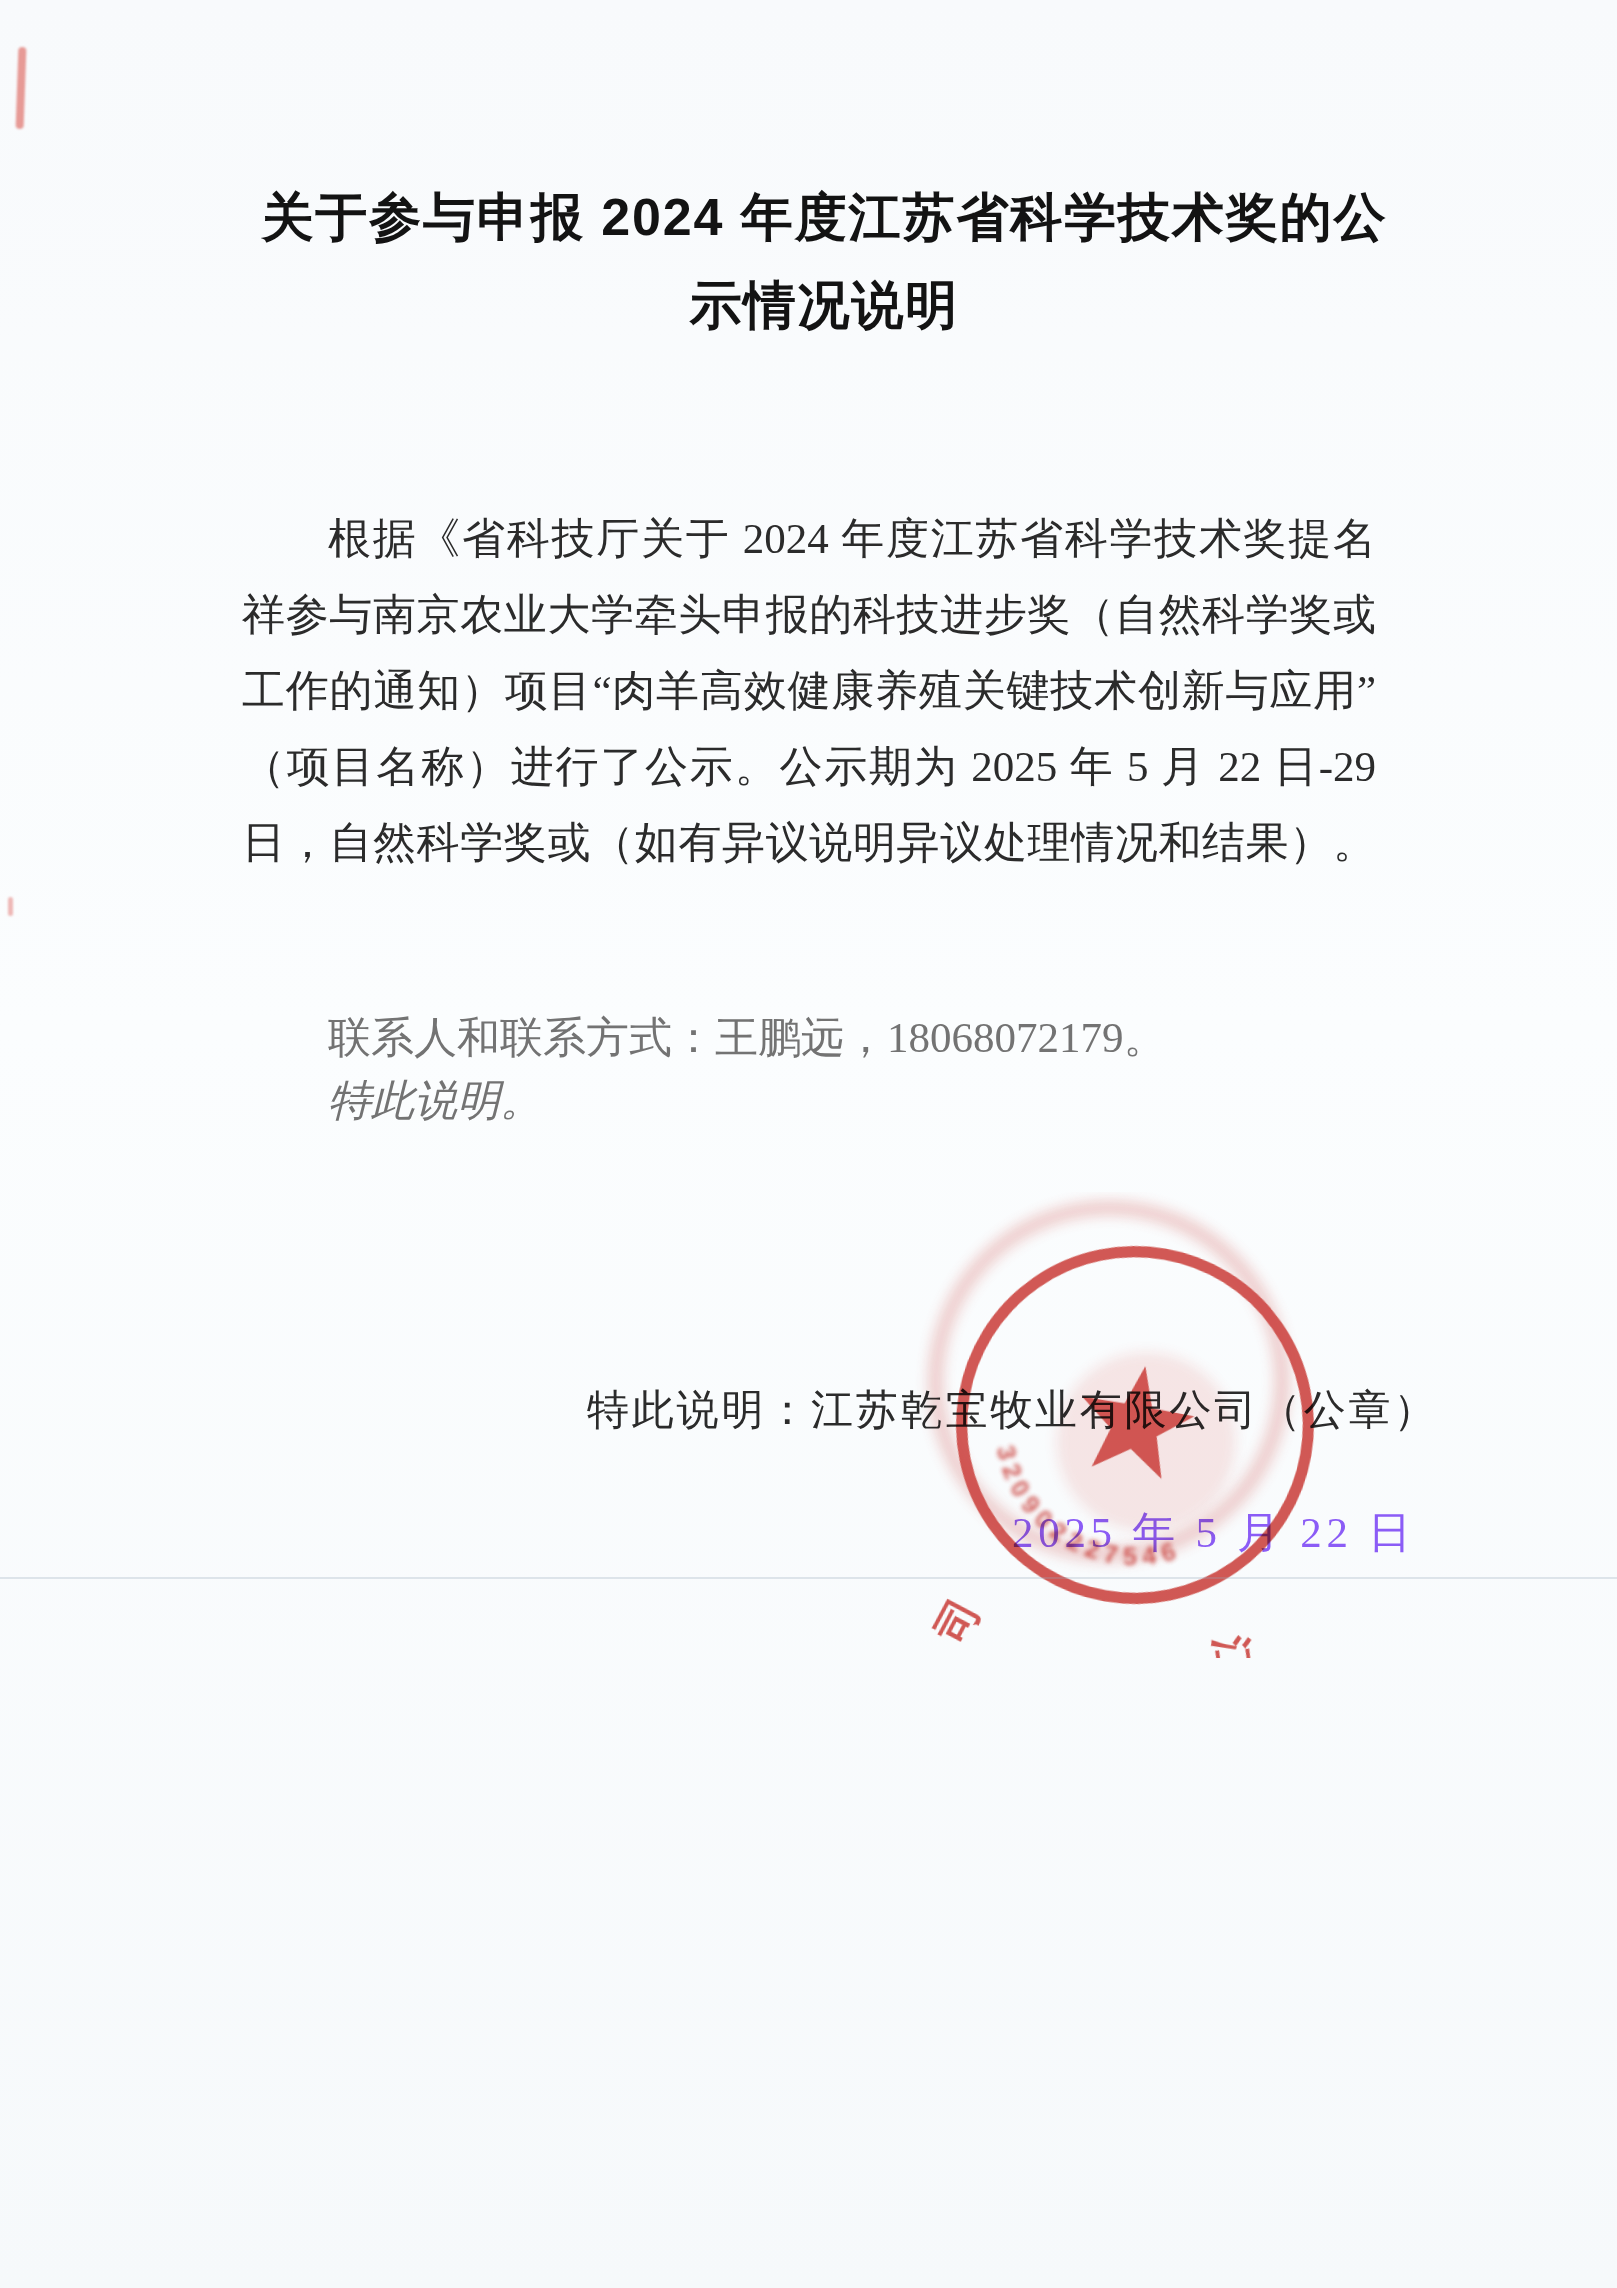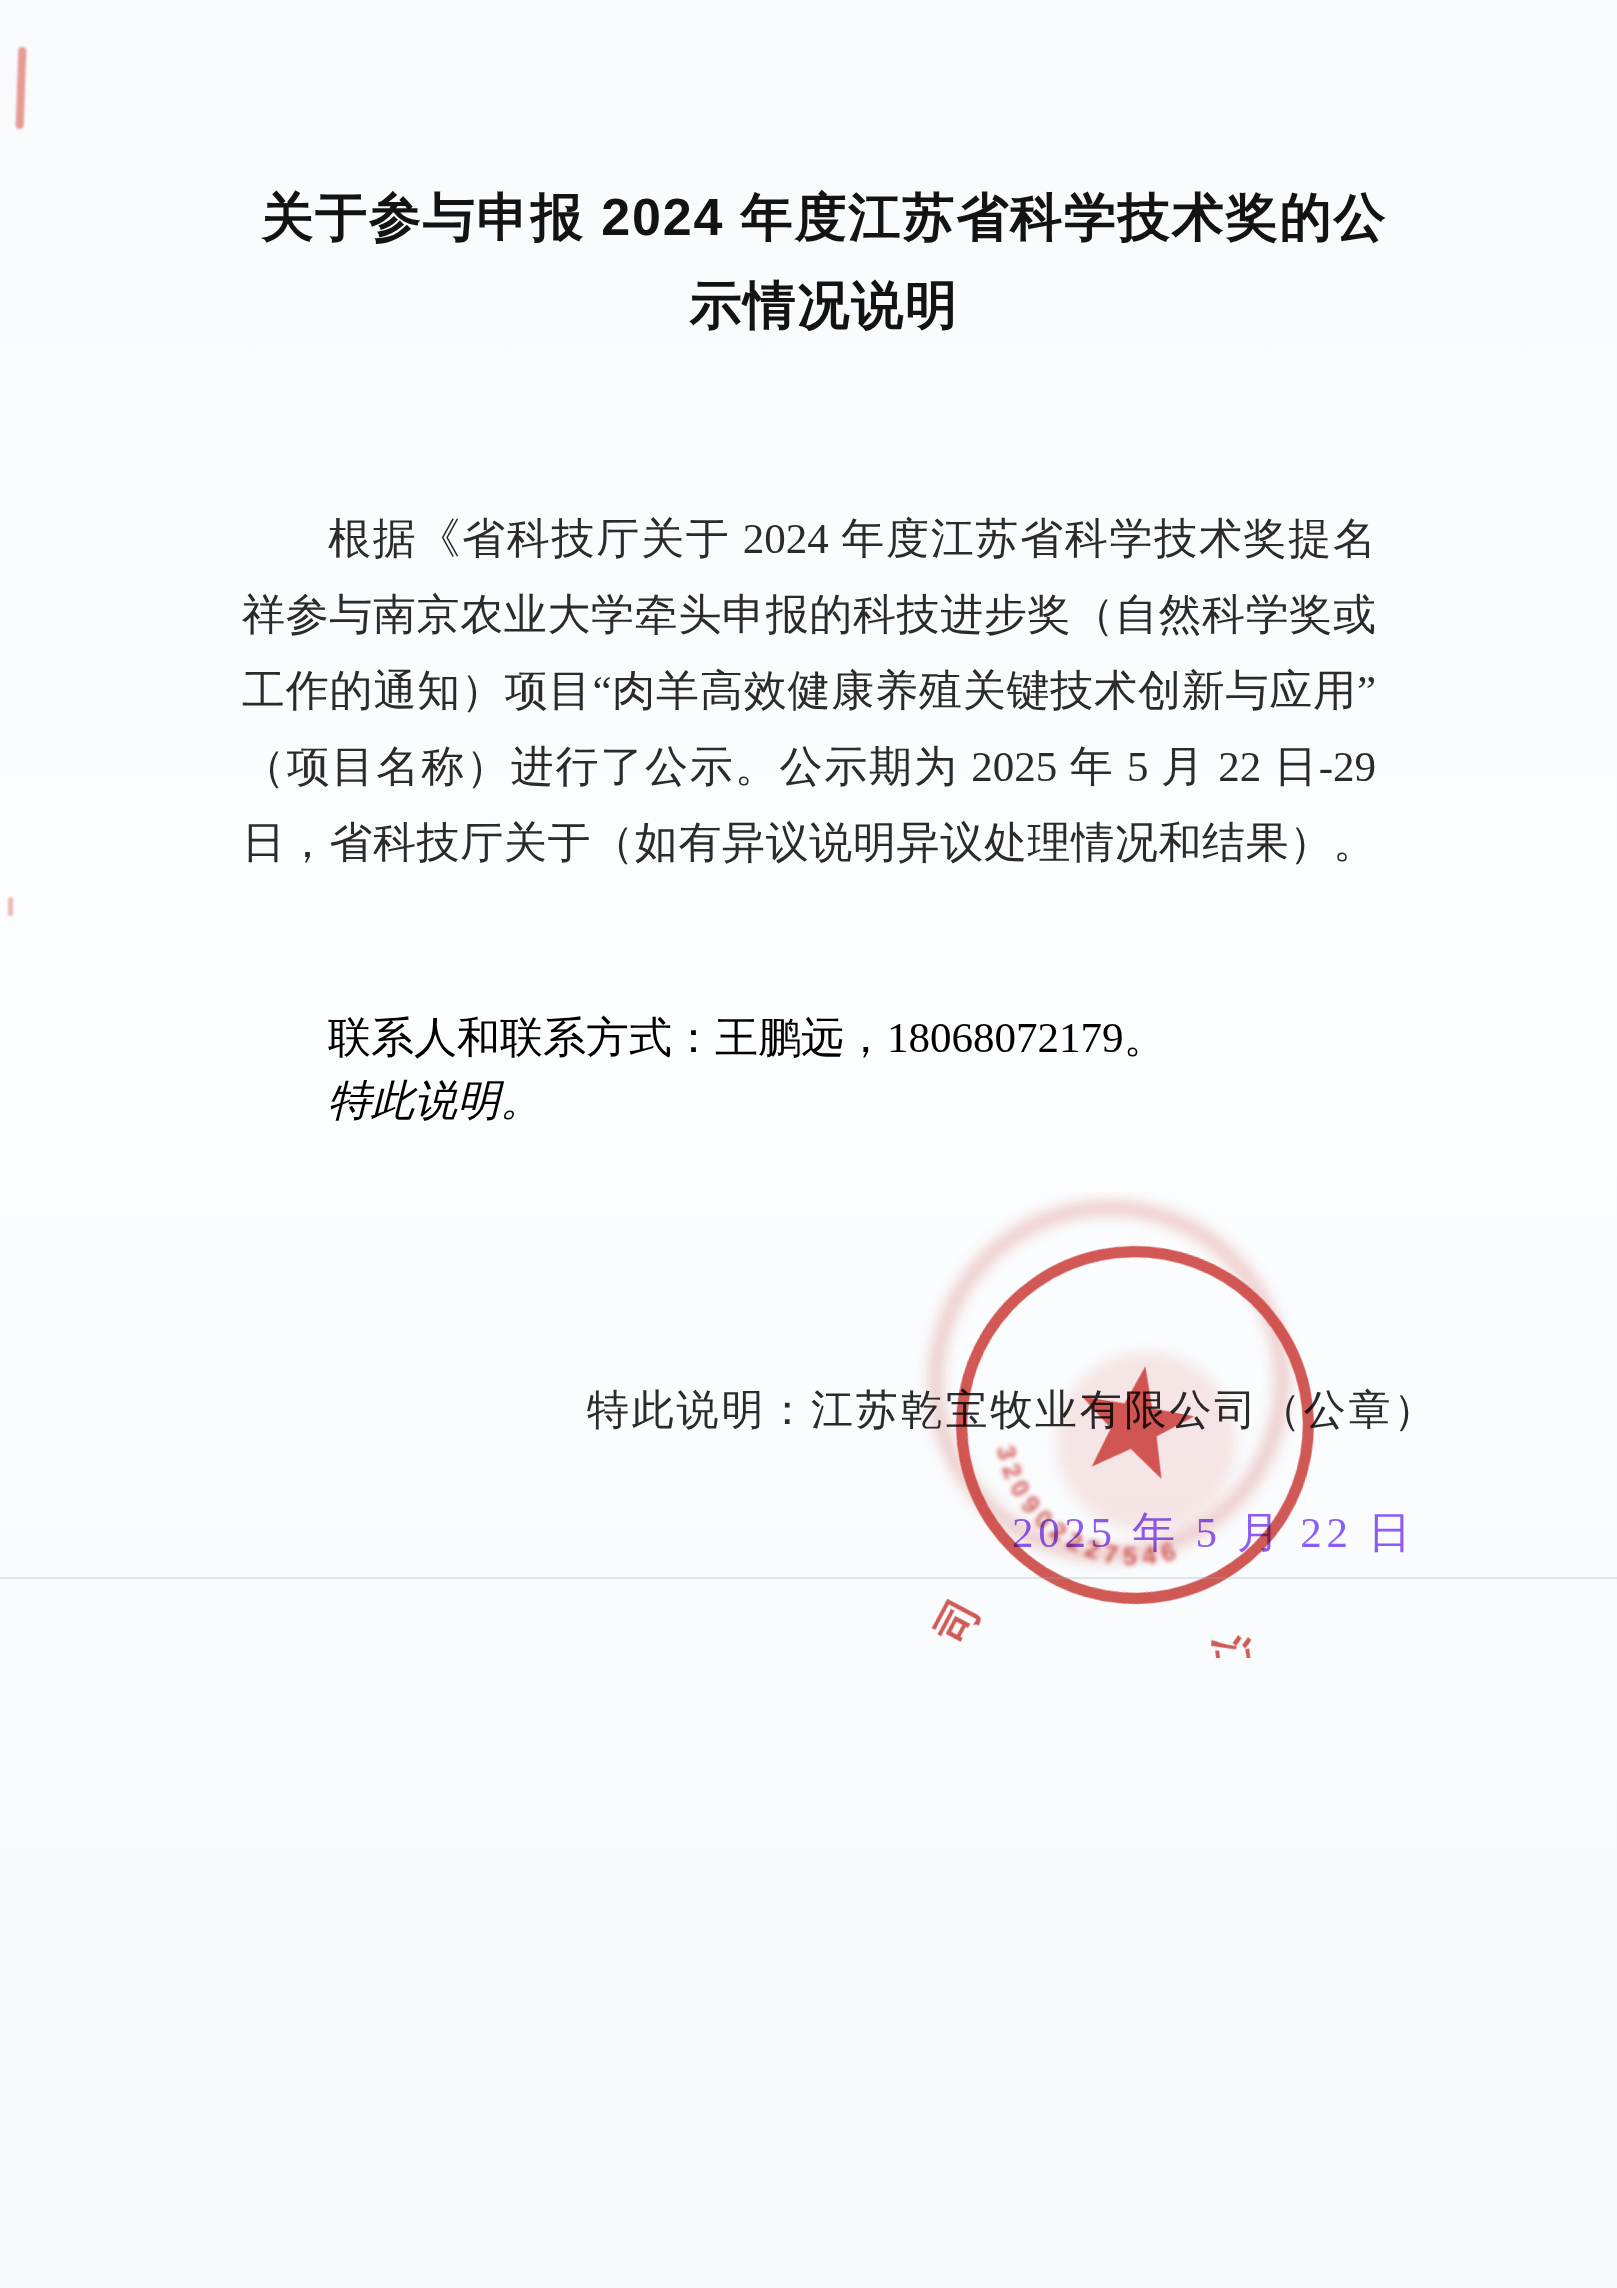"日，省科技厅关于（如有异议说明异议处理情况和结果）。" div.body-line { text: 省科技厅关于 -> 自然科学奖或 }
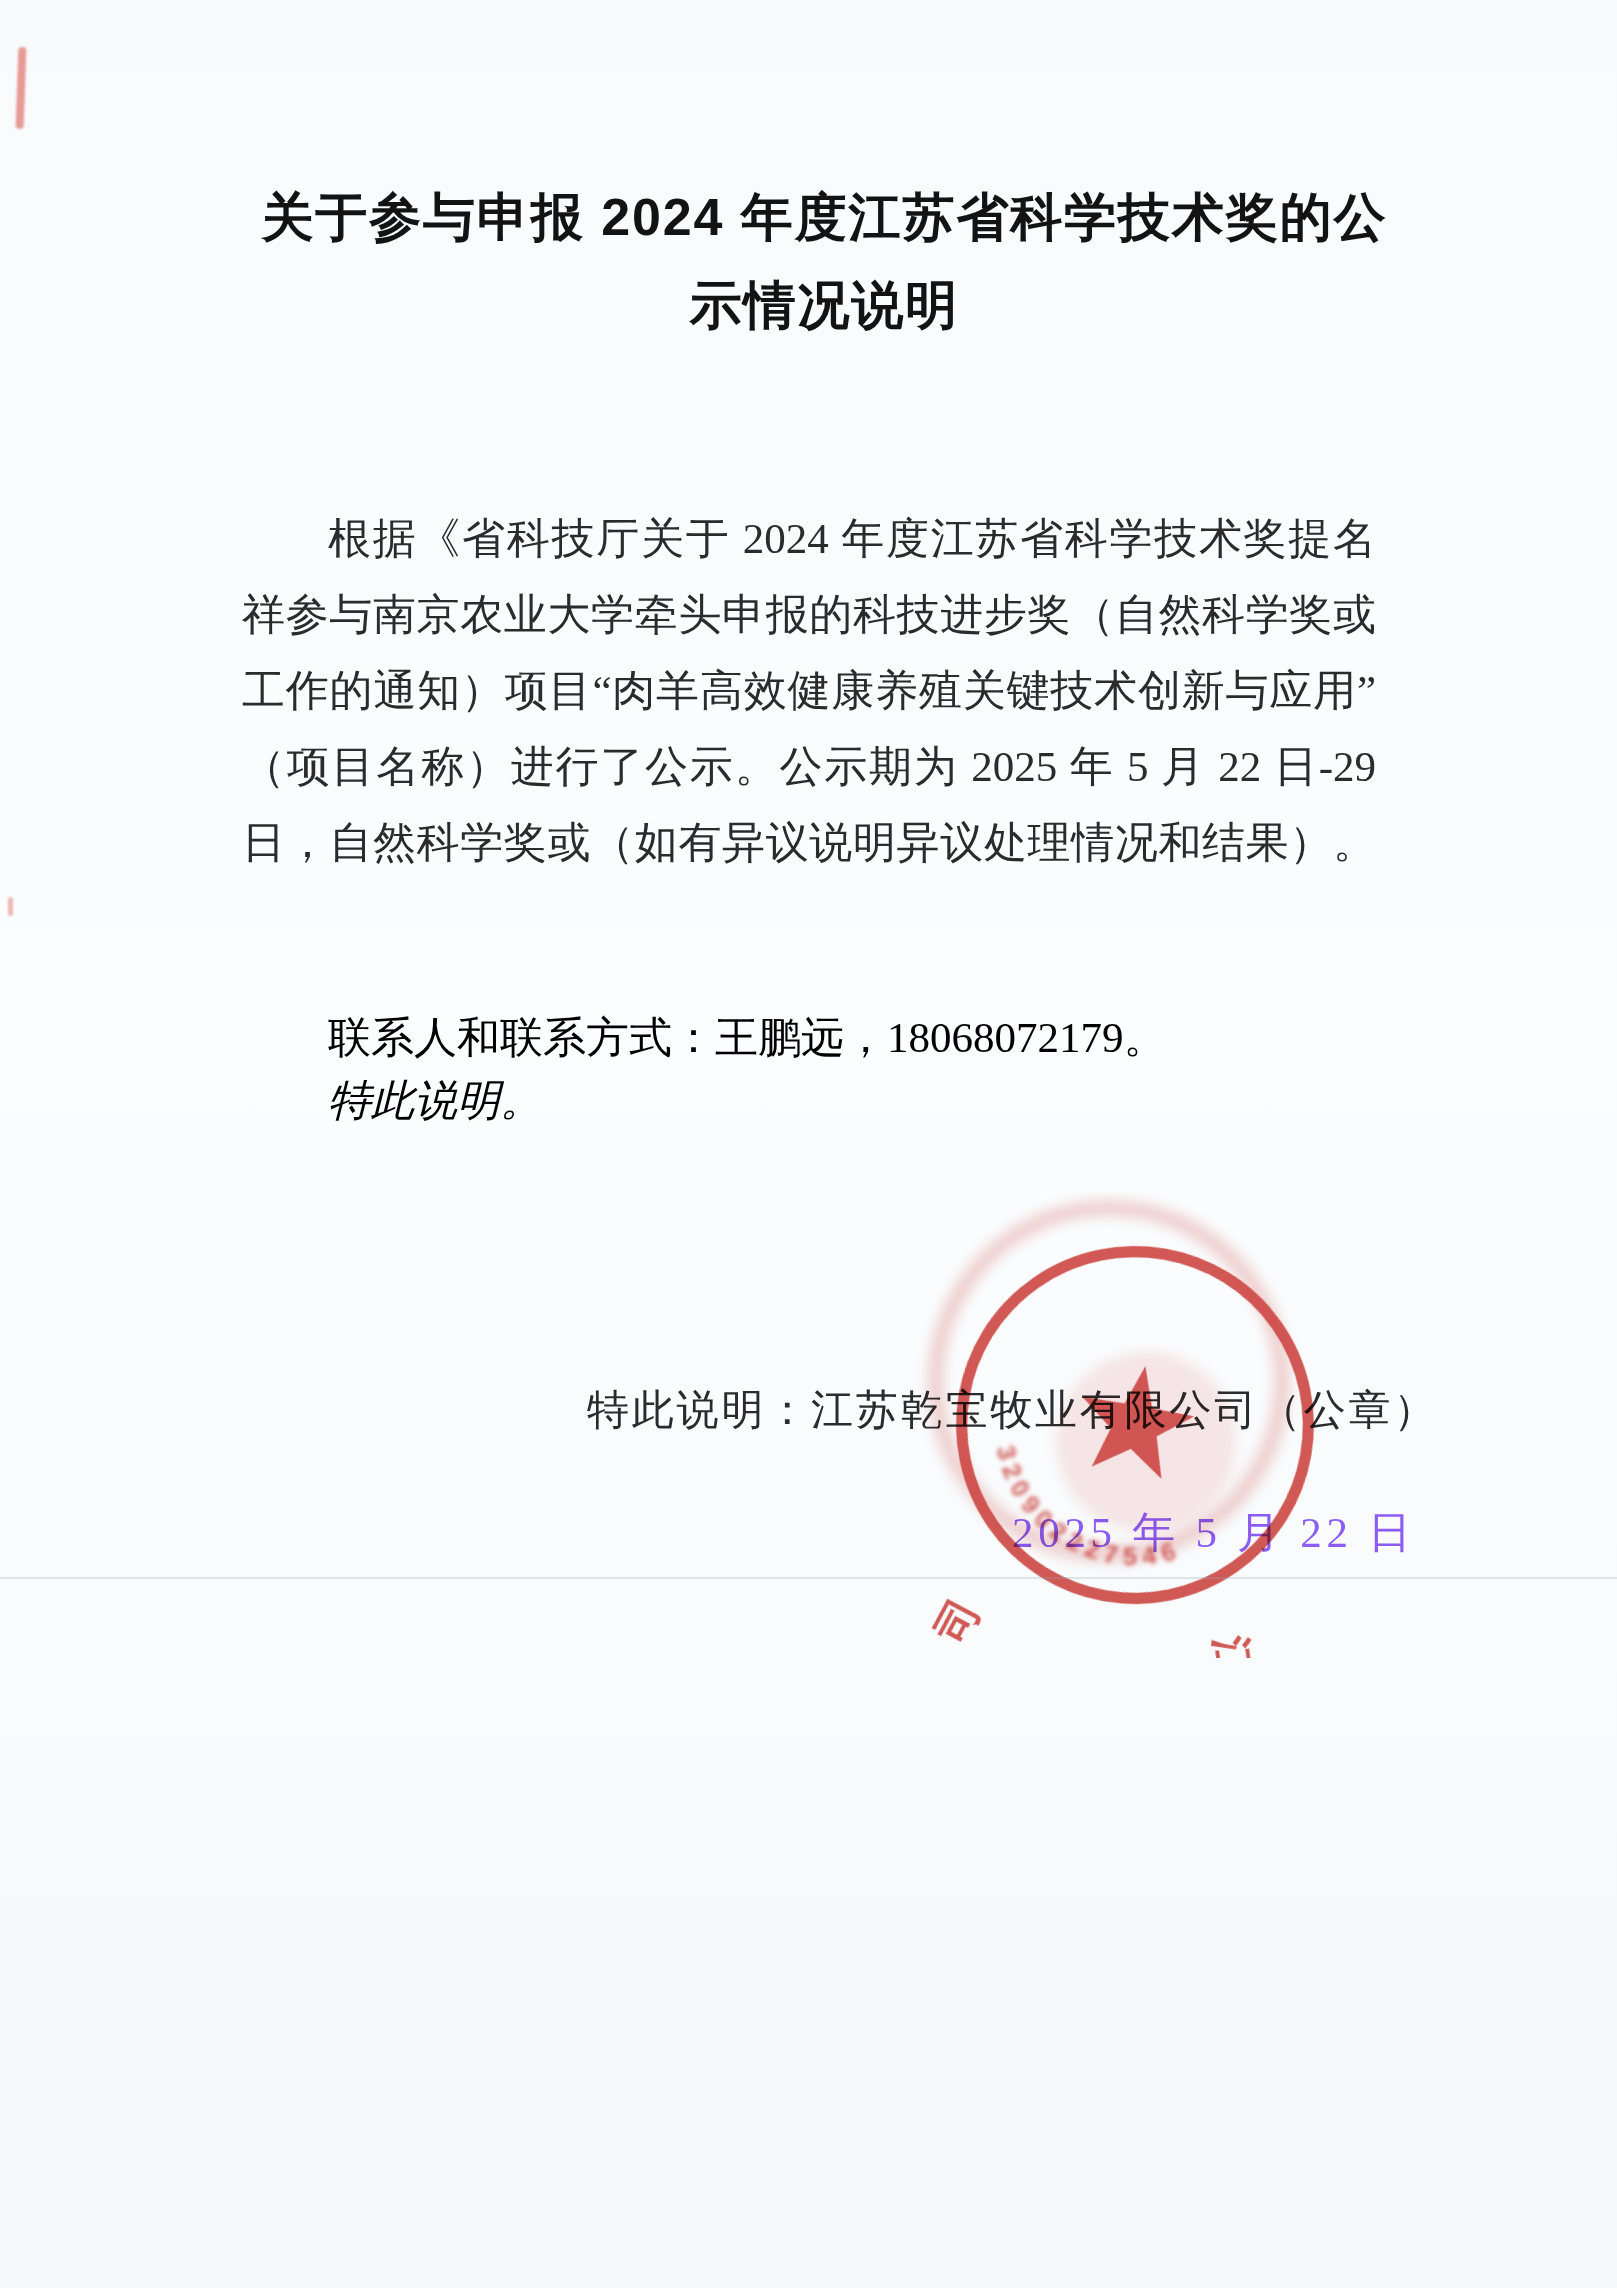"联系人和联系方式：王鹏远，18068072179。" .para { color: #000000 -> #737373 }
